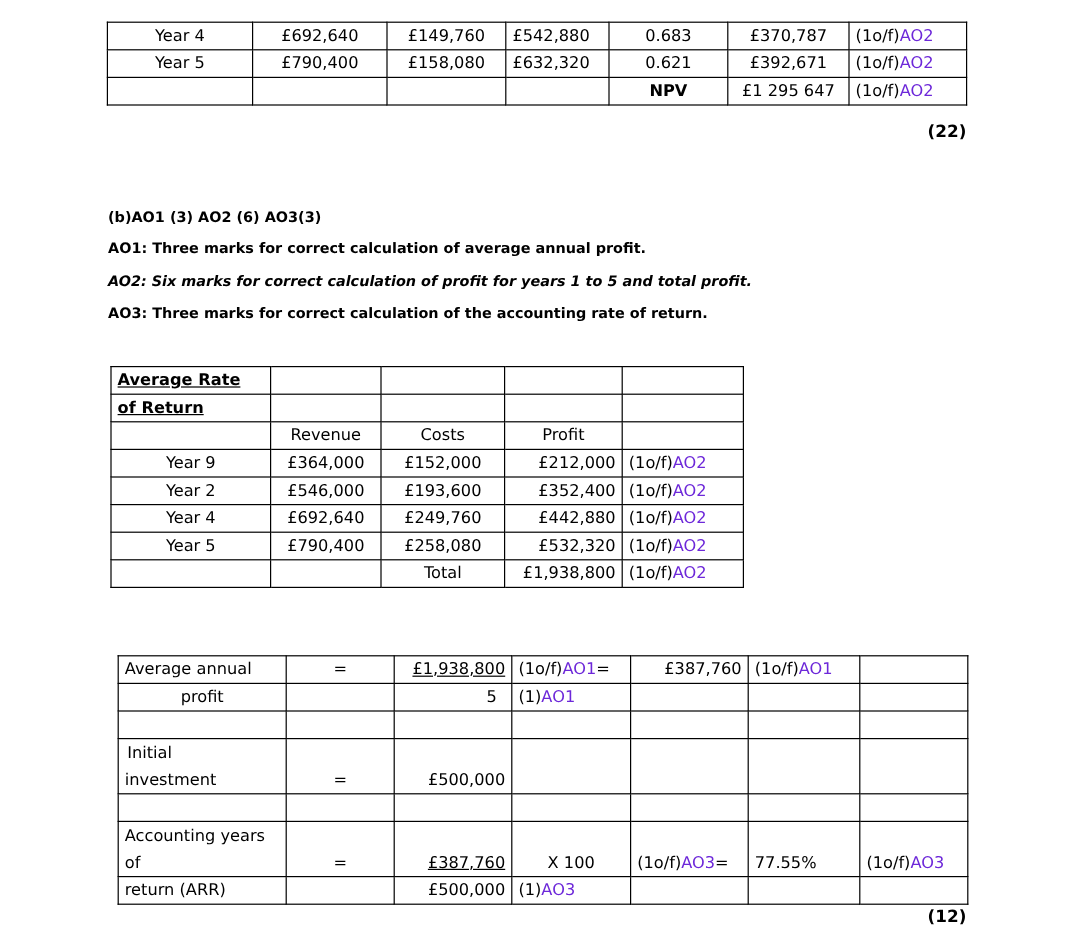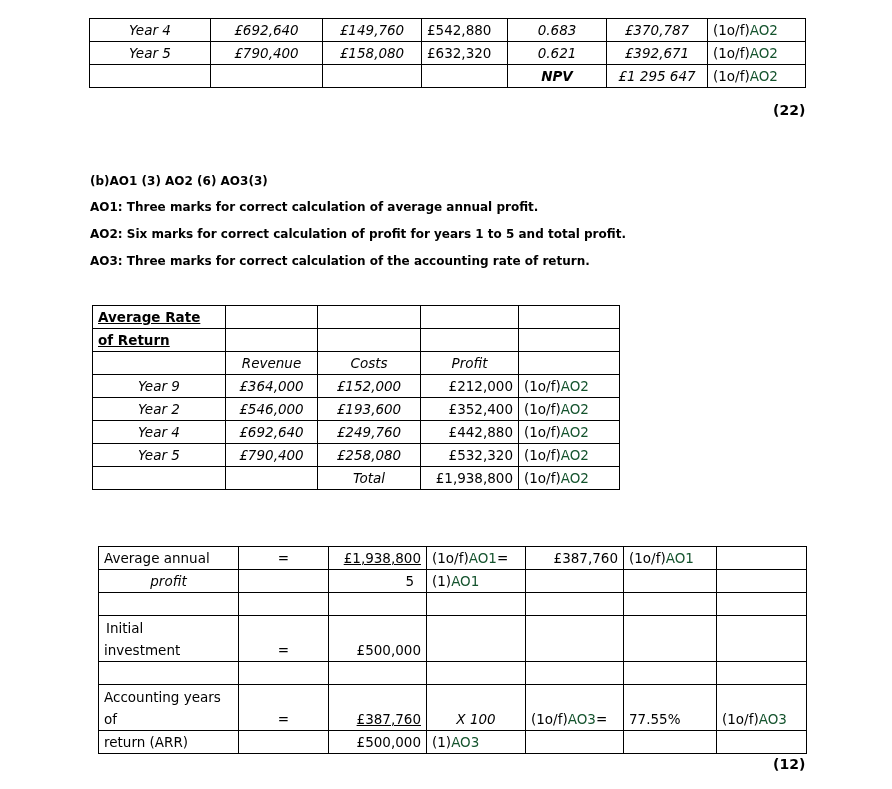"Year 4" .c { font-style: italic -> none }
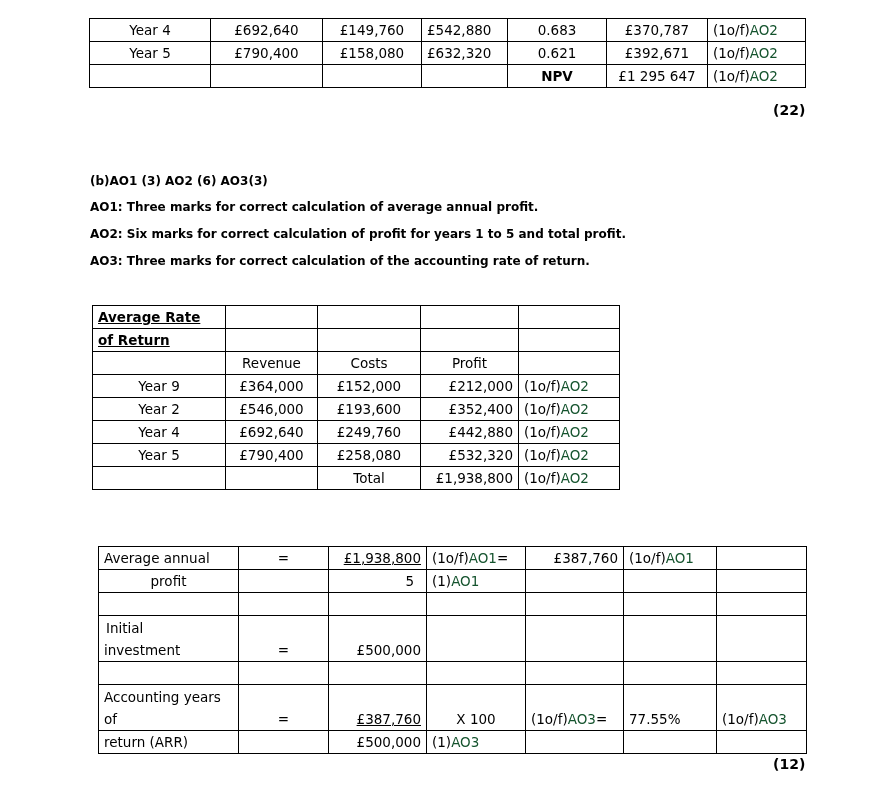"AO2" .red { color: #14532d -> #6d28d9 }
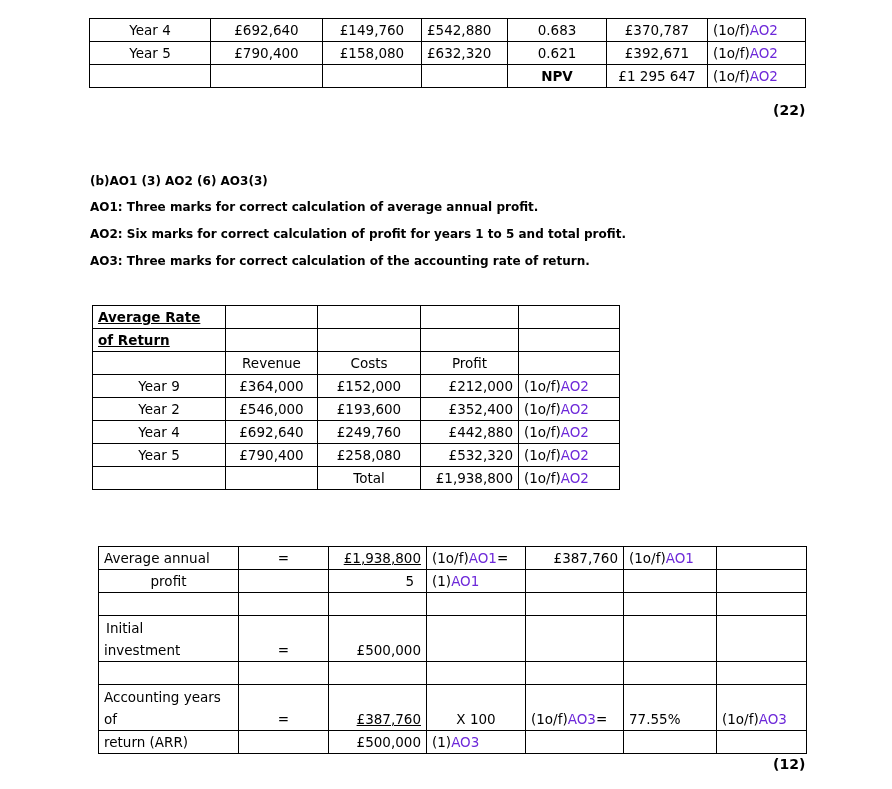"AO2: Six marks for correct" div.heading { font-style: none -> italic }
